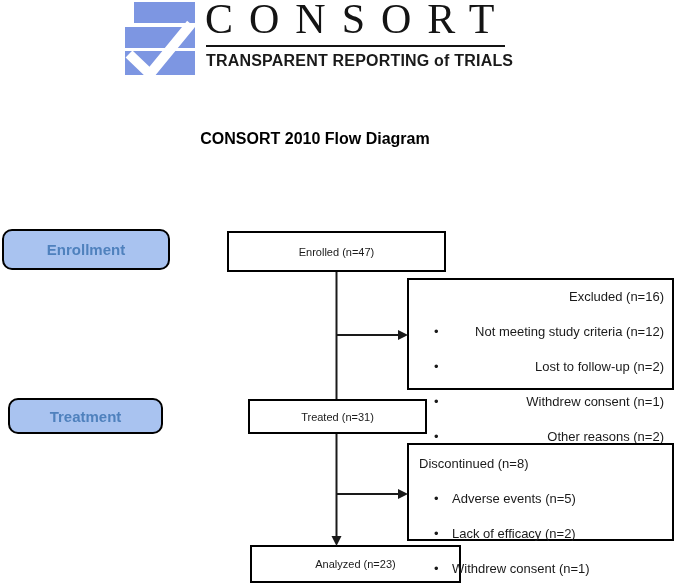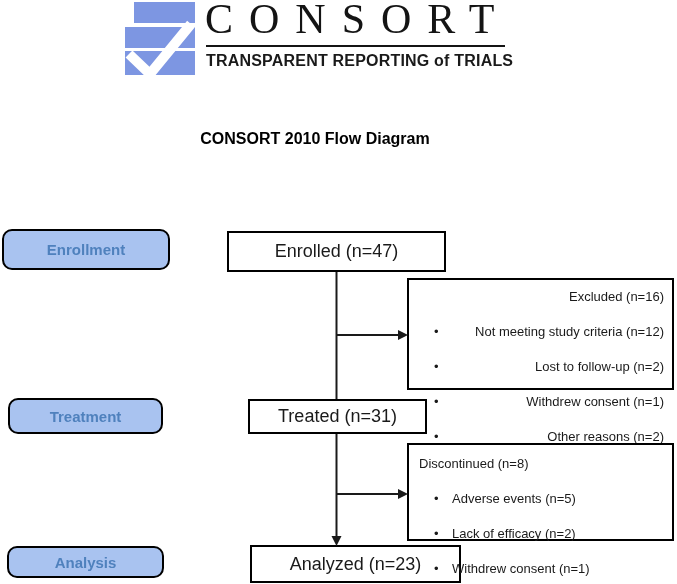"Enrolled (n=47)" .node { font-size: 18px -> 11px }
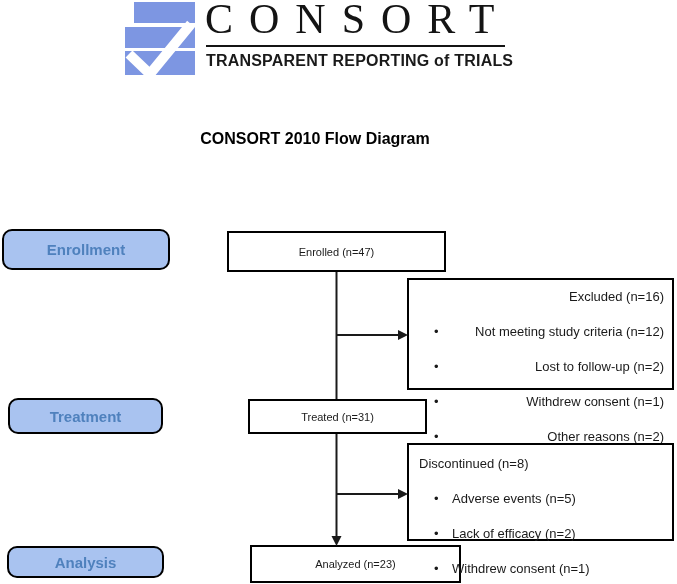"Analysis" div.stage { html: <div>Analysis</div> -> none }
